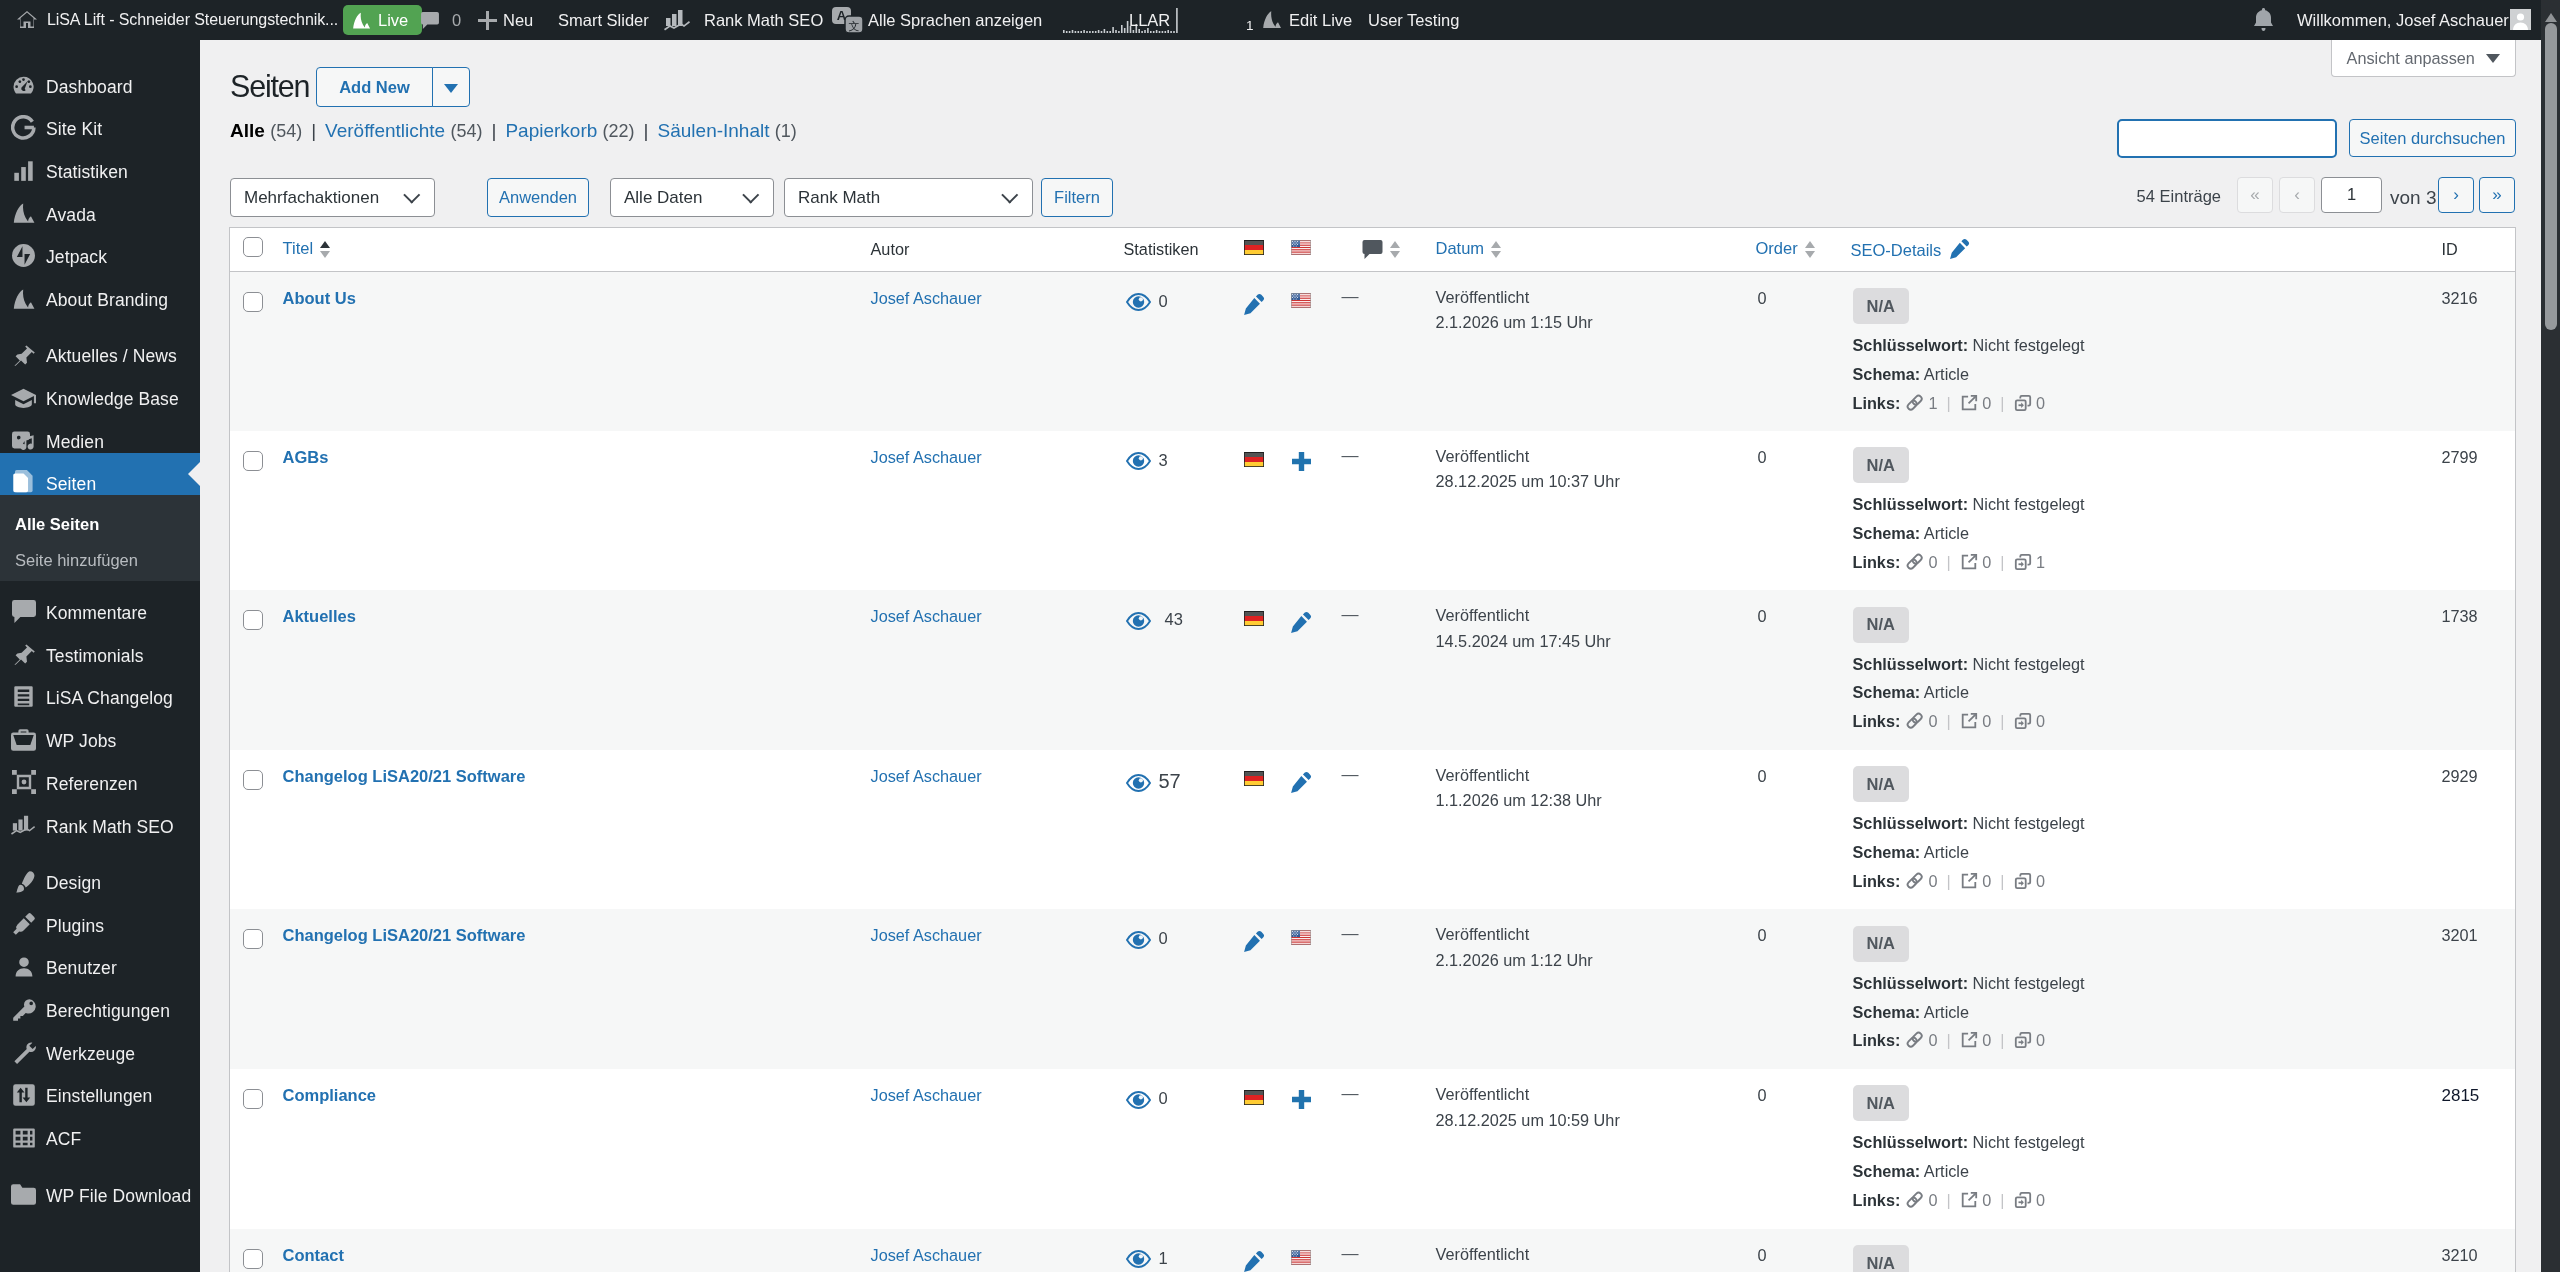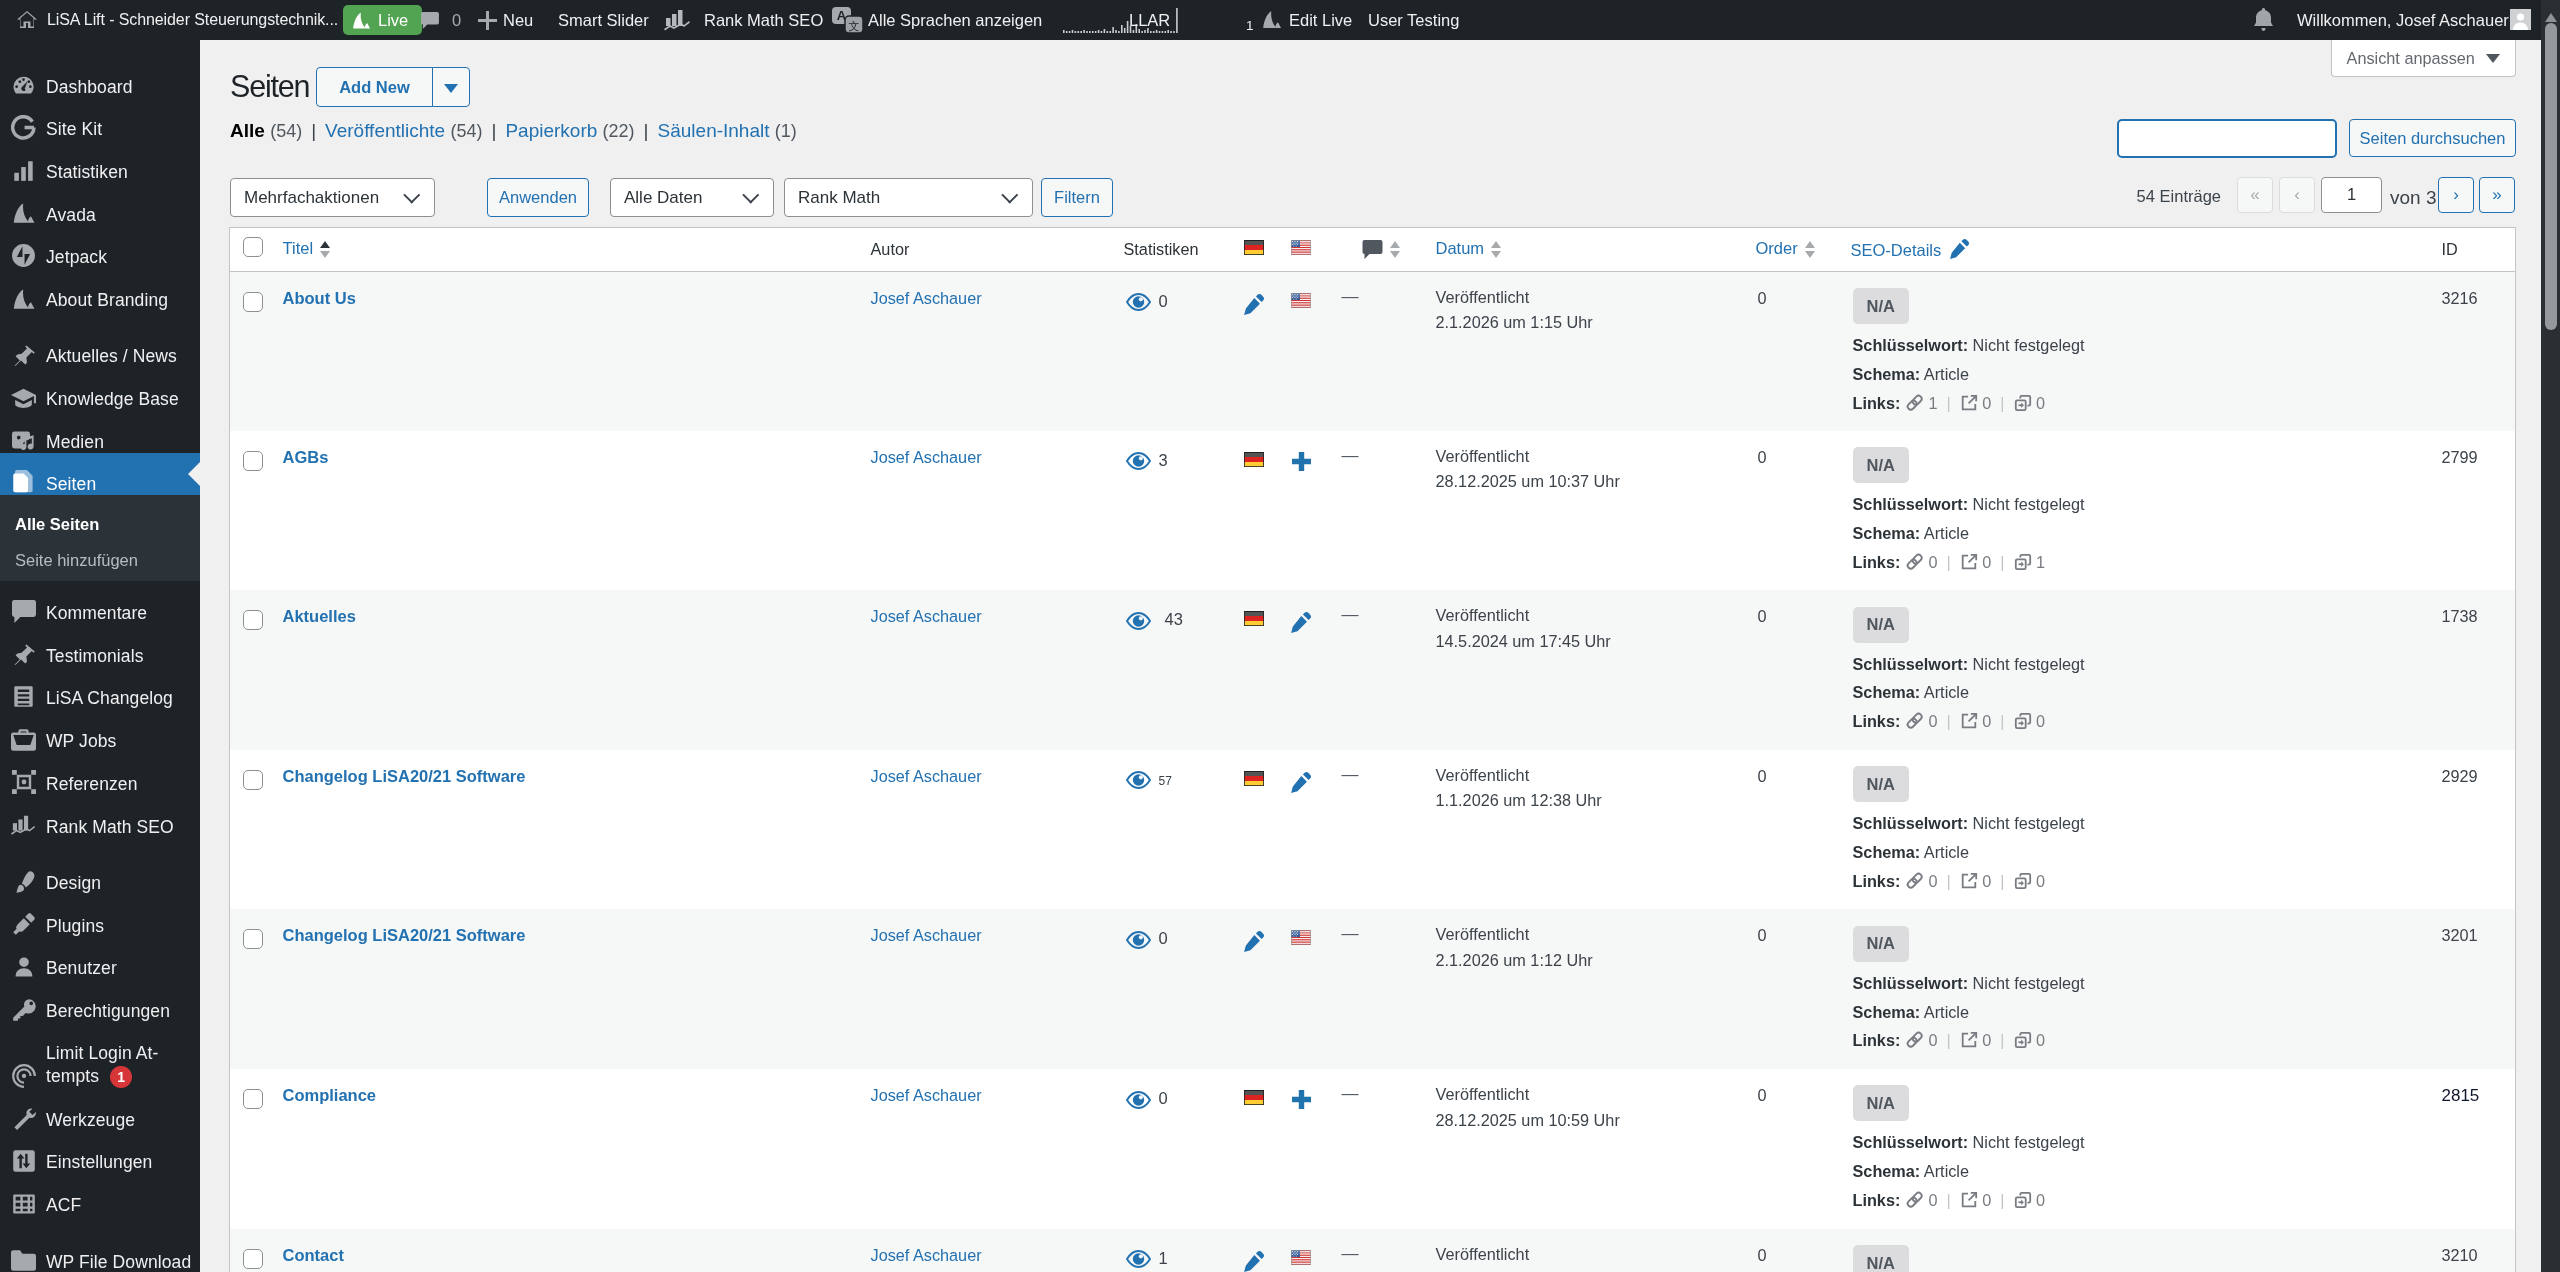"57" span { font-size: 12px -> 20px }
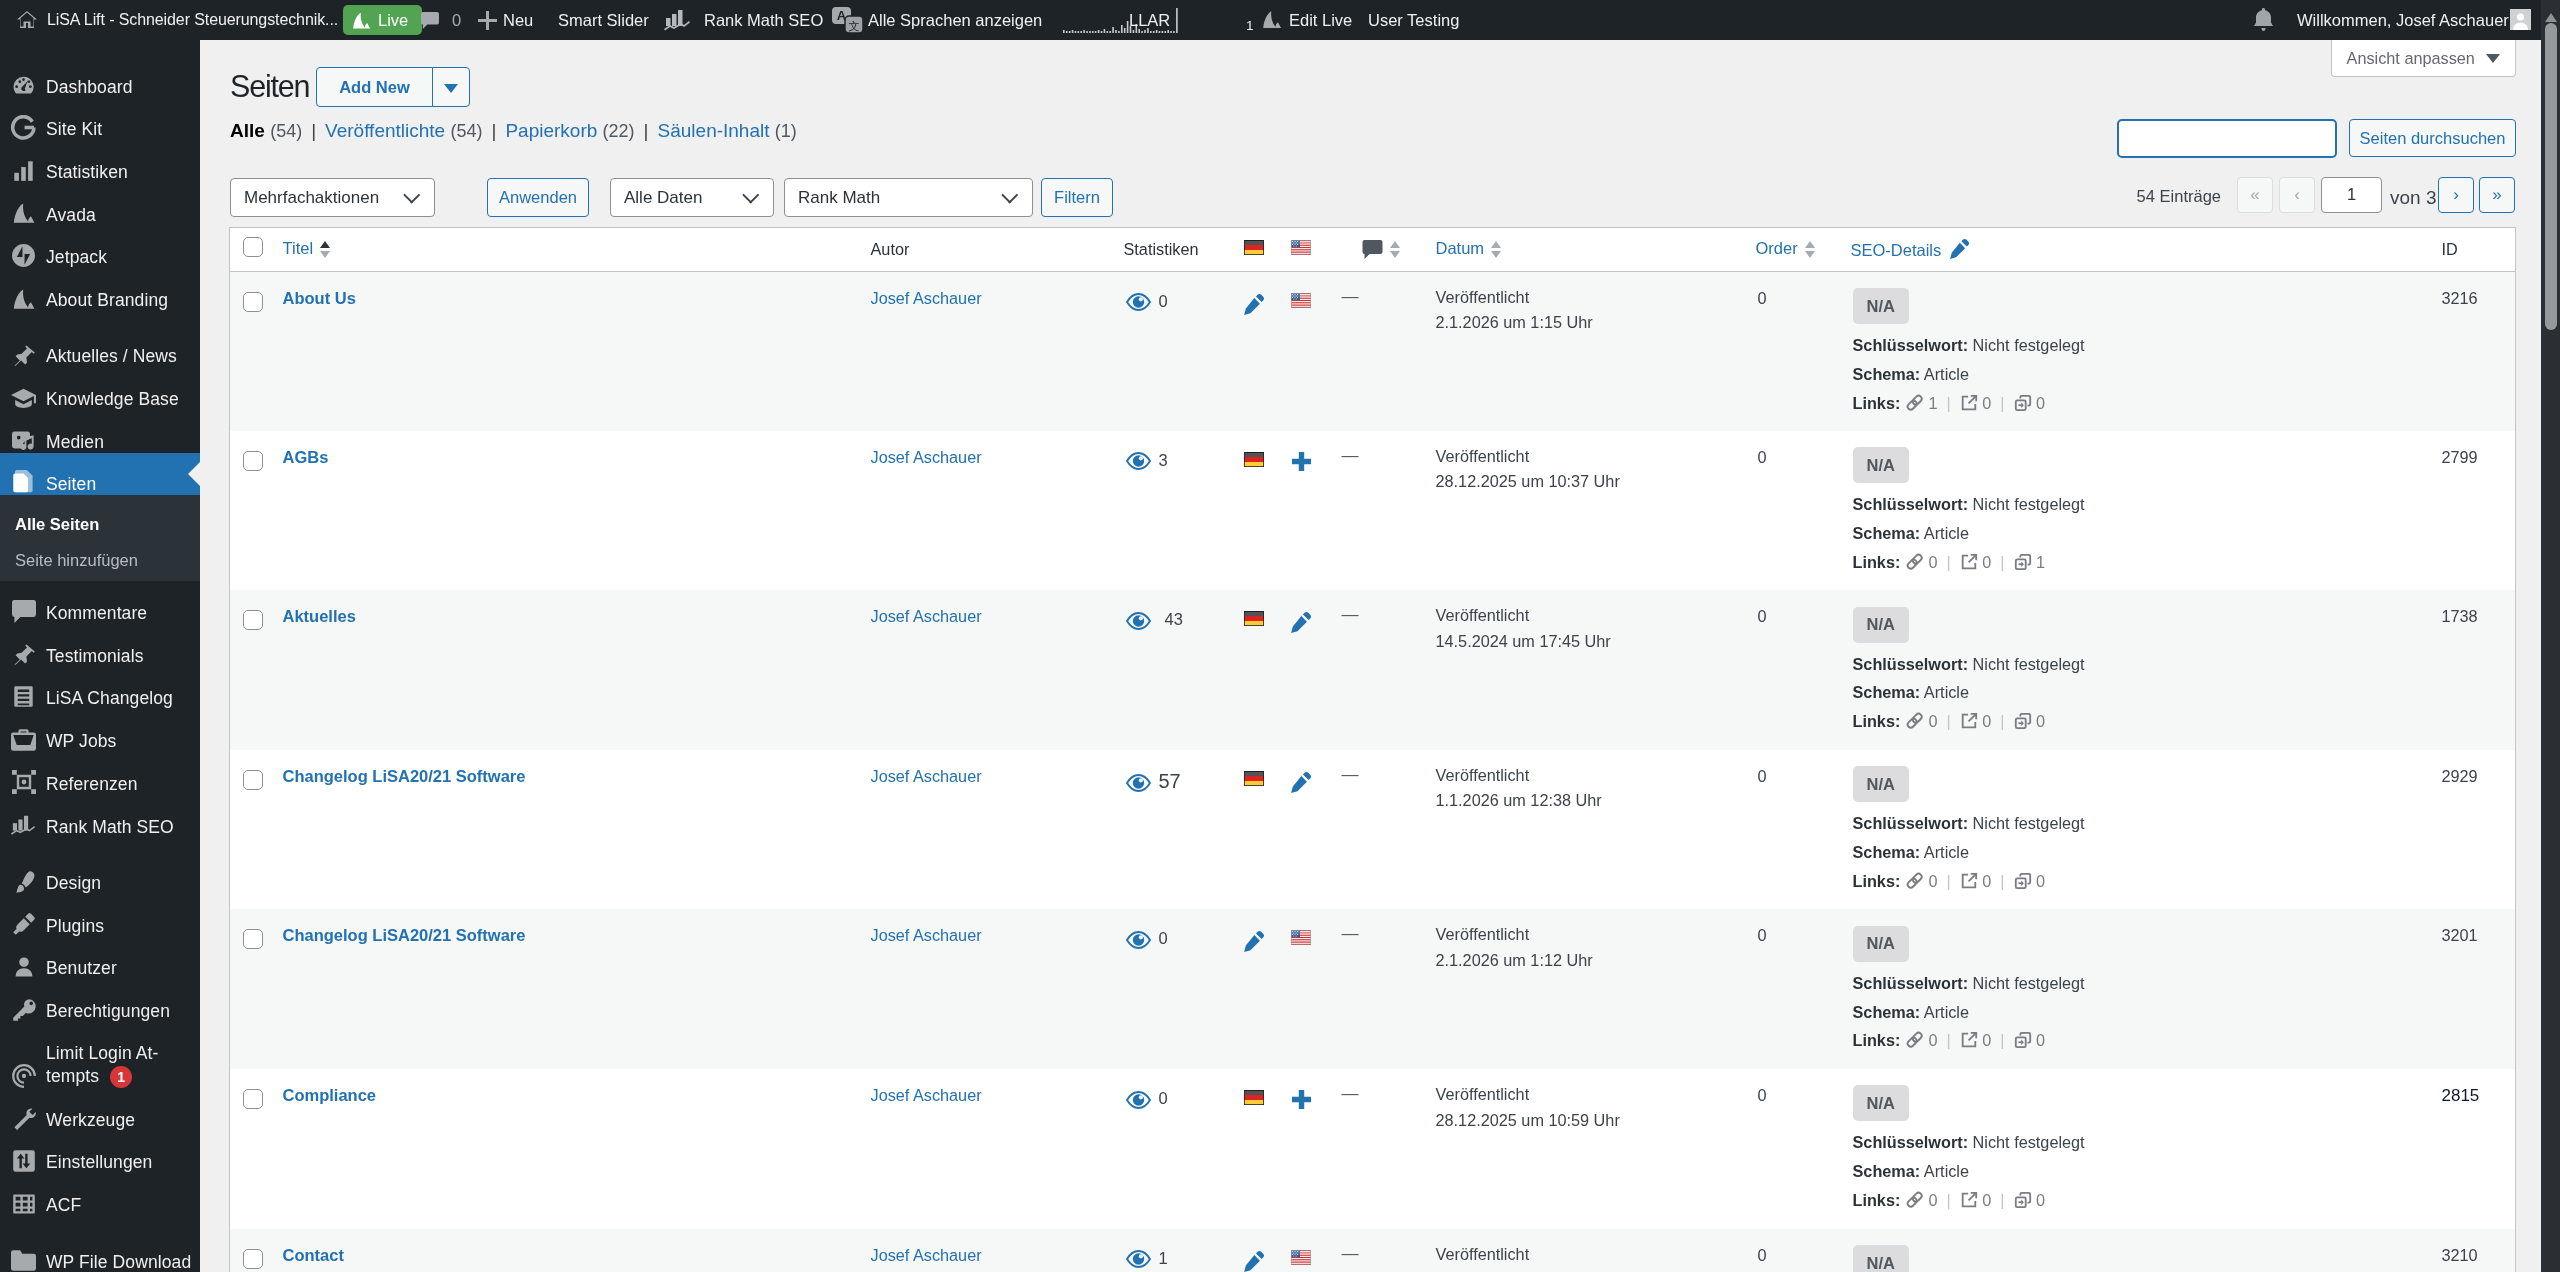"Limit Login At-" div.mi { html: <div> <span> <svg> <g> <path></path> <path></path> <circle></circle> </g> </svg> </span> <span>Limit Login At-<br>tempts <span>1</span></span> </div> -> none }
